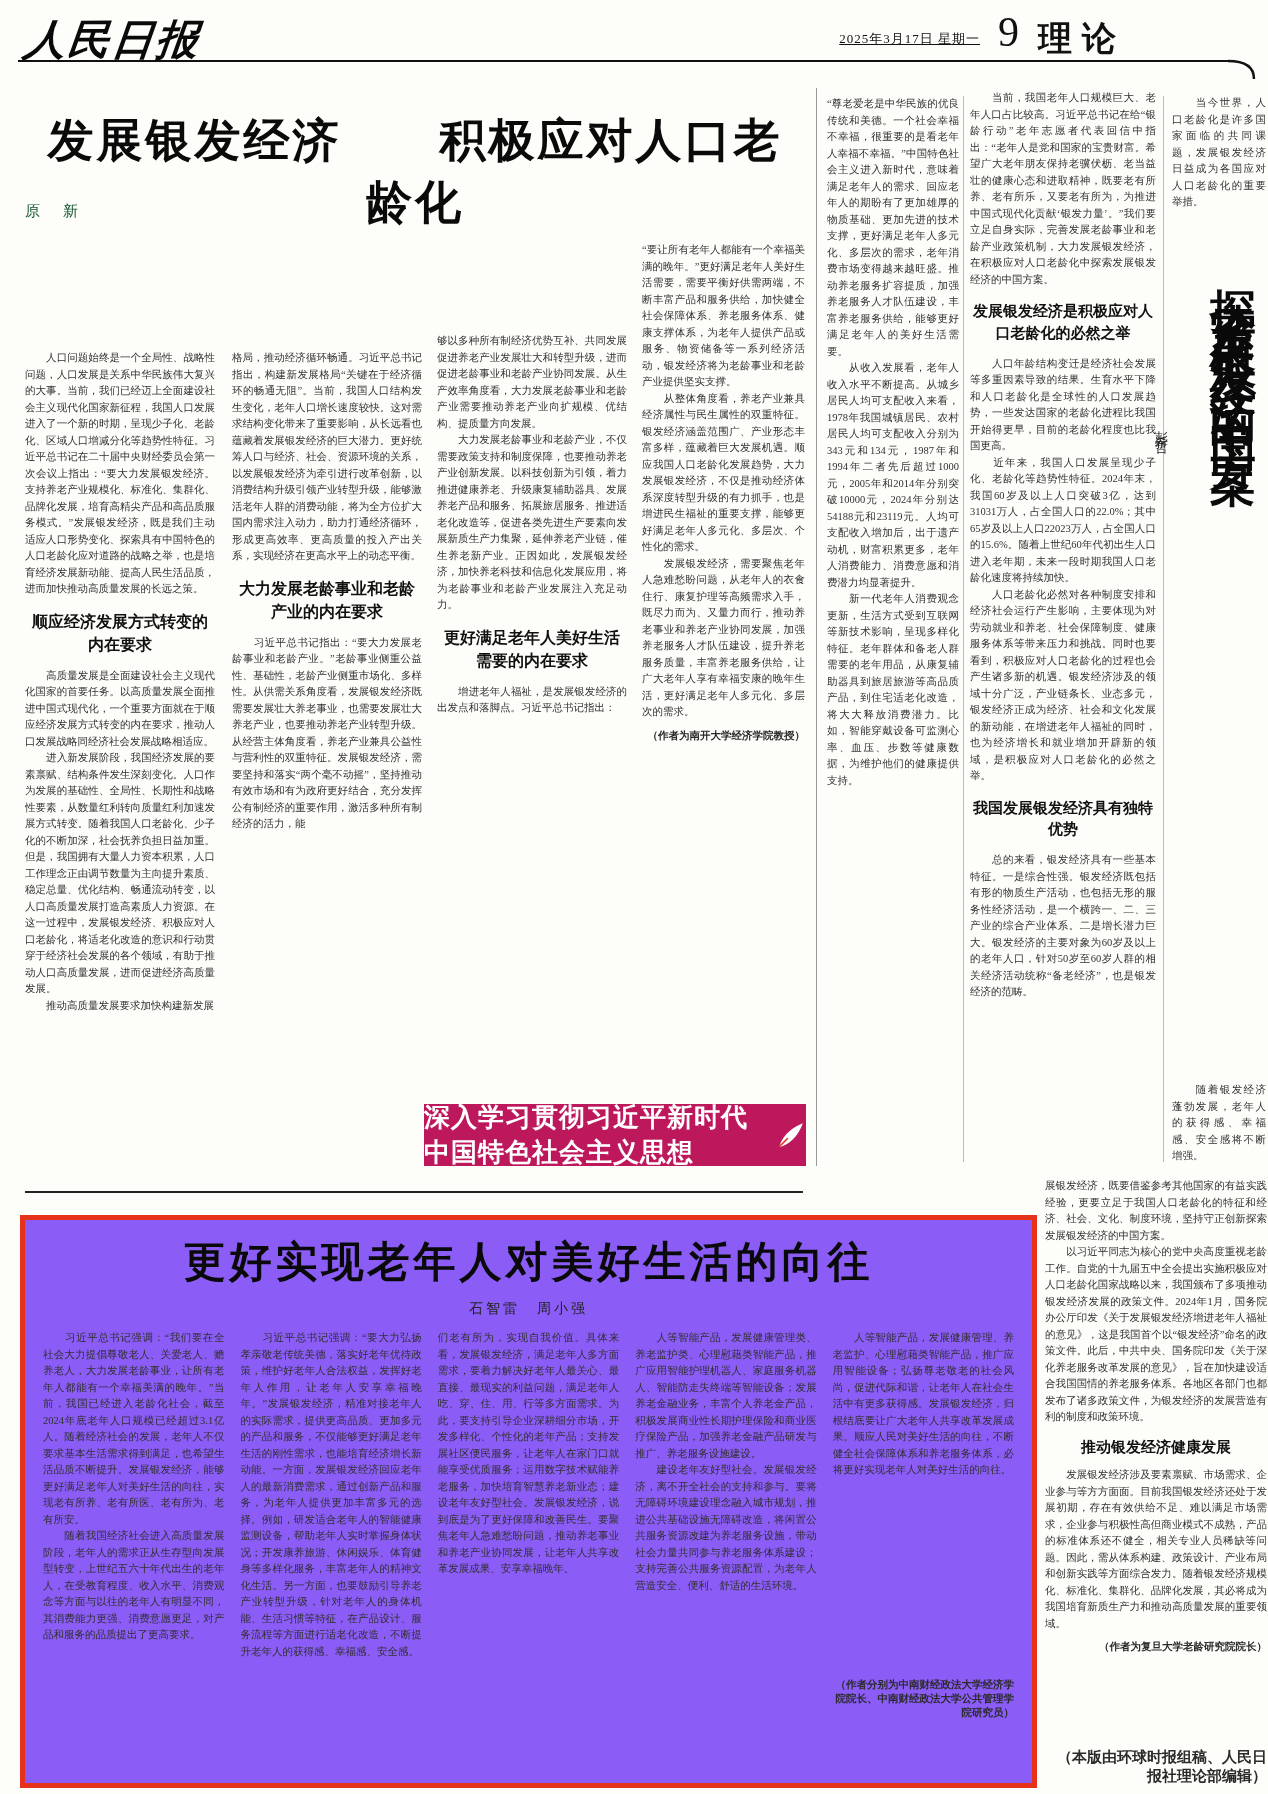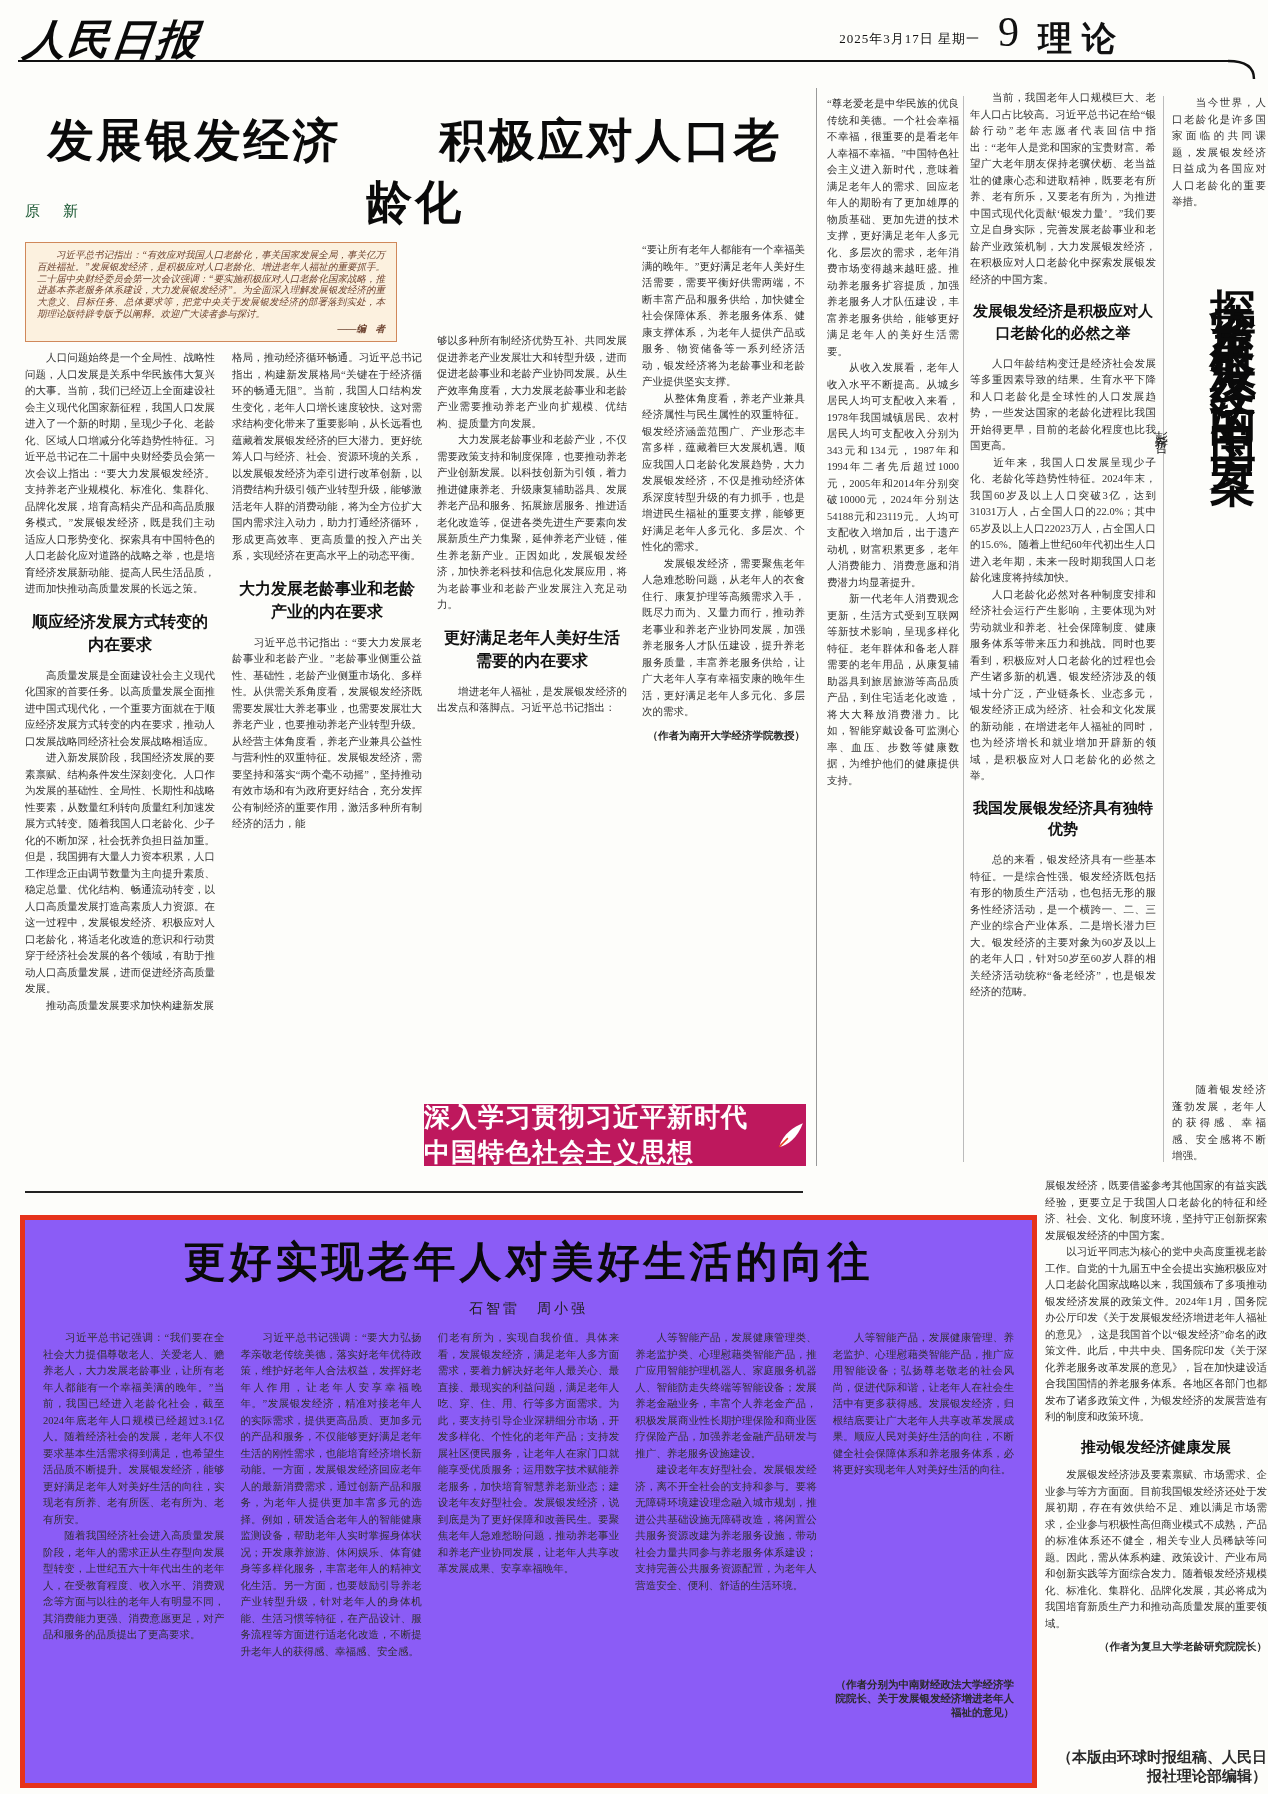"2025年3月17日 星期一" div.abs { text-decoration: none -> underline }
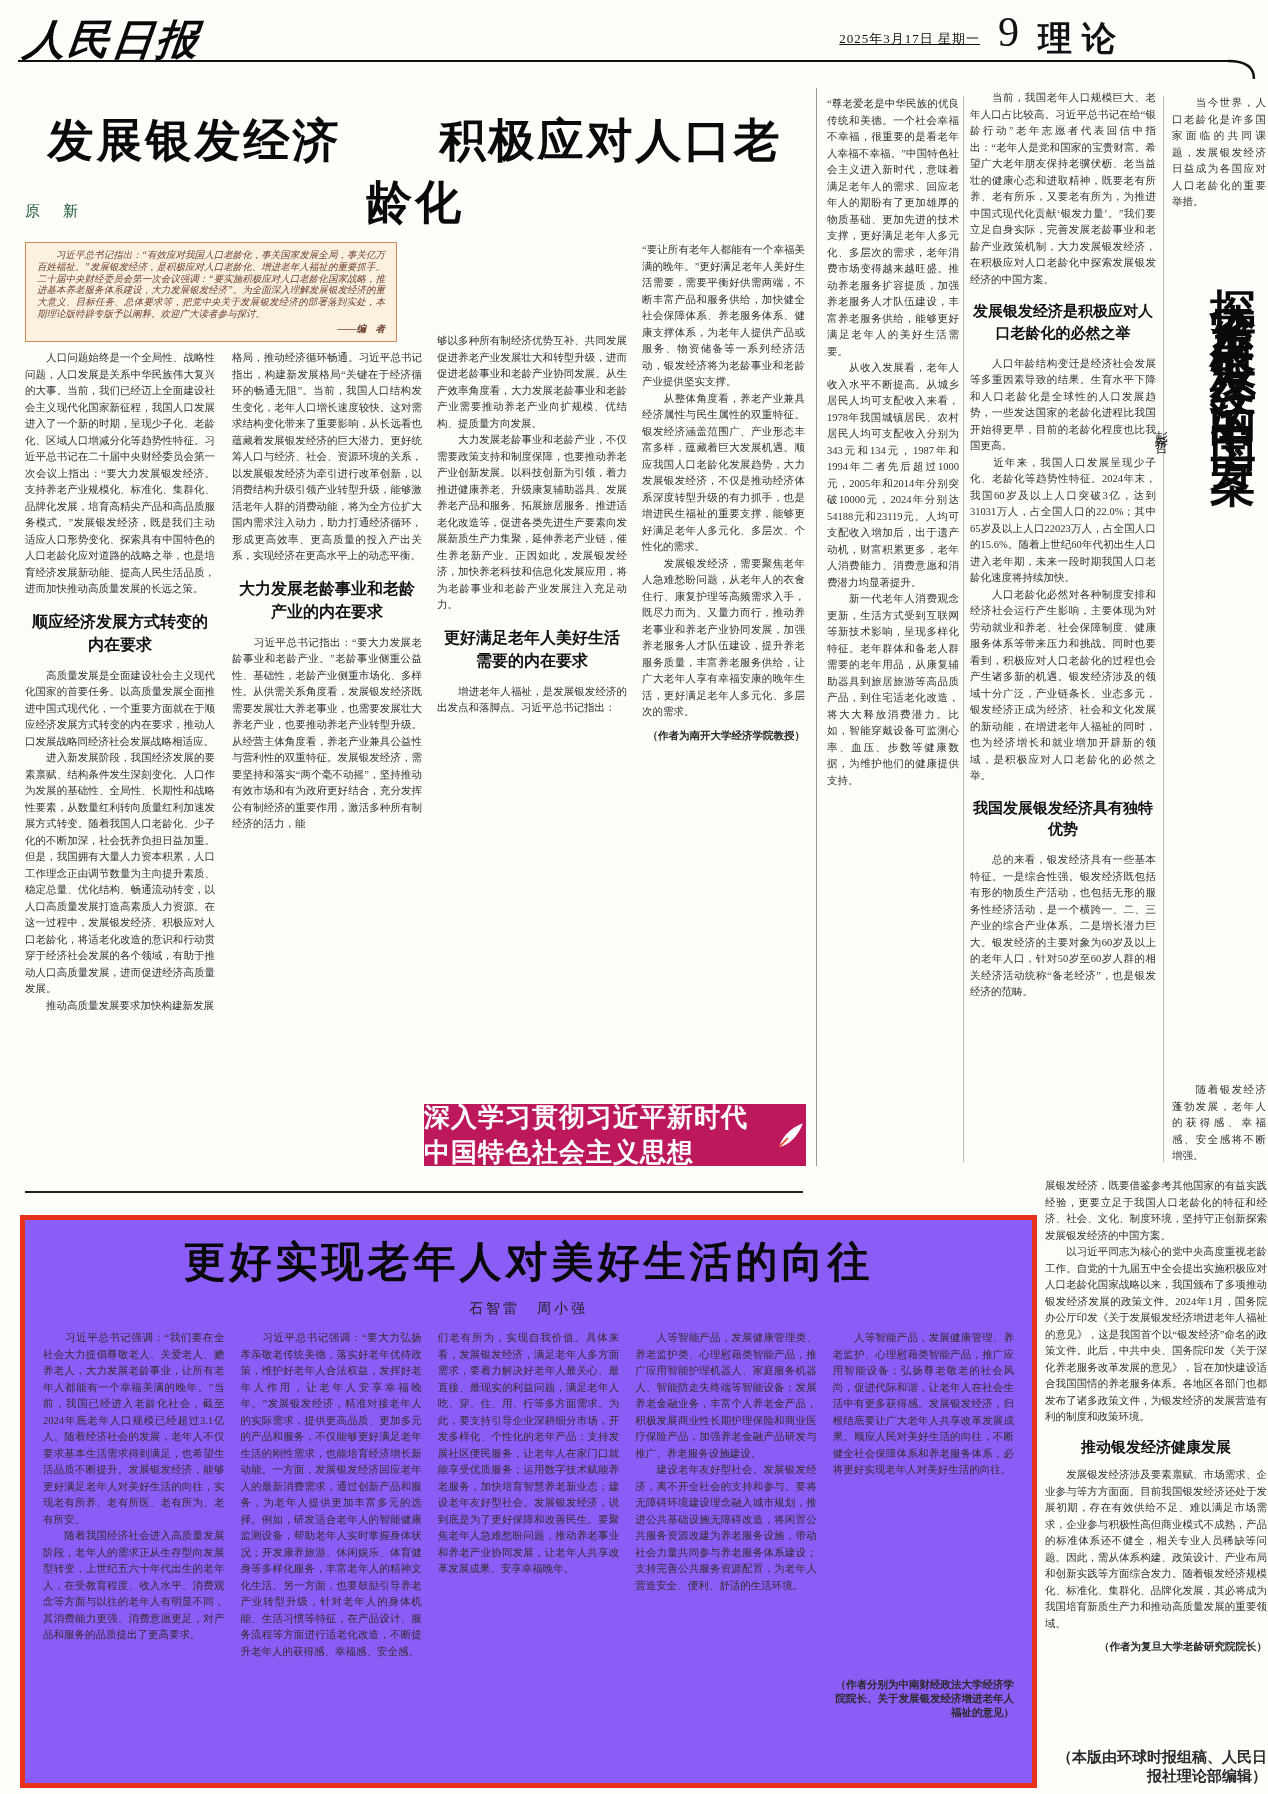"习近平总书记指出：“有效应对我国人口老龄化，事关国家发展全局，事关亿万百姓福祉。" div.abs { html: <div> <div> 习近平总书记指出：“有效应对我国人口老龄化，事关国家发展全局，事关亿万百姓福祉。”发展银发经济，是积极应对人口老龄化、增进老年人福祉的重要抓手。二十届中央财经委员会第一次会议强调：“要实施积极应对人口老龄化国家战略，推进基本养老服务体系建设，大力发展银发经济”。为全面深入理解发展银发经济的重大意义、目标任务、总体要求等，把党中央关于发展银发经济的部署落到实处，本期理论版特辟专版予以阐释。欢迎广大读者参与探讨。</div> <div>——编 者</div> </div> -> none }
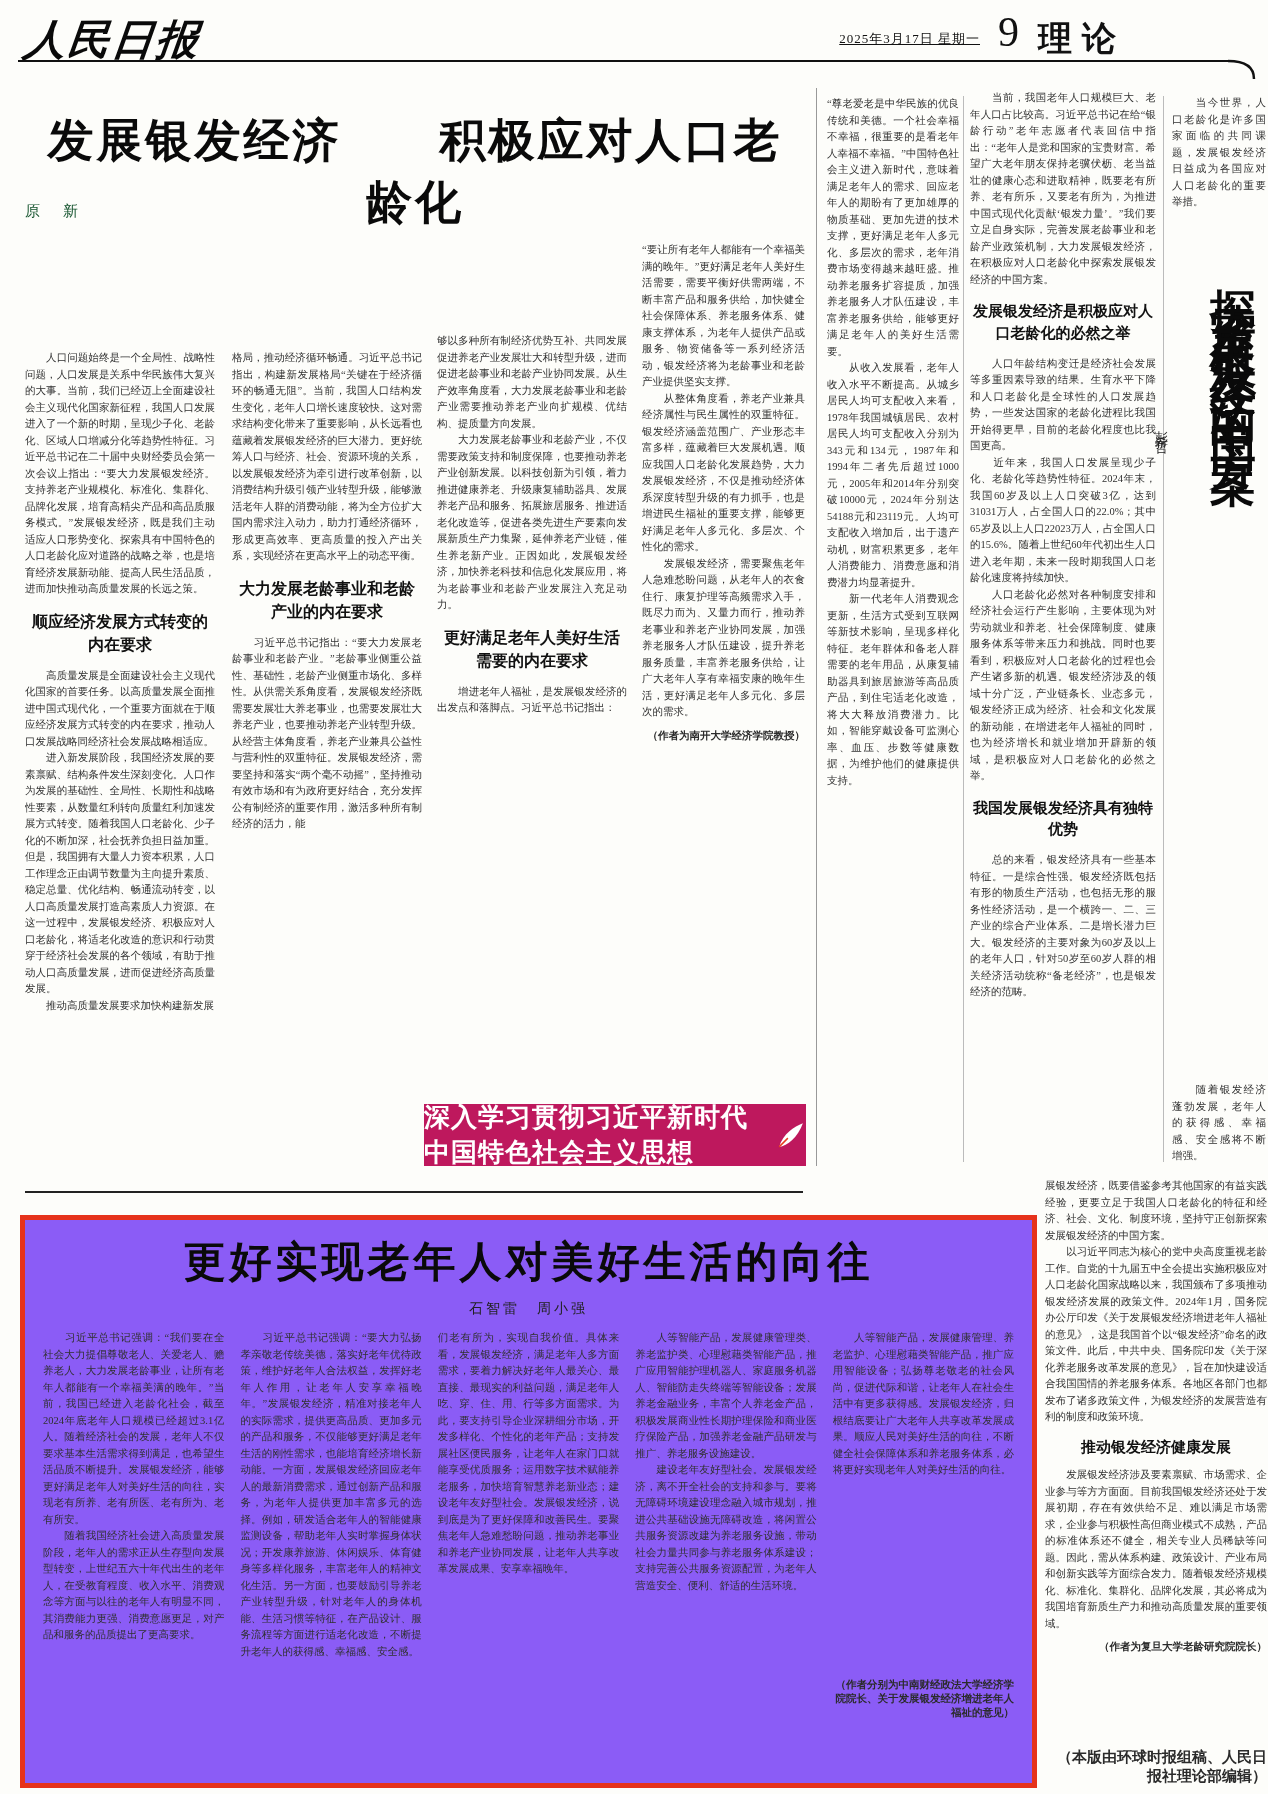"（作者分别为中南财经政法大学经济学院院长、关于发展银发经济增进老年人福祉的意见）" div.attr { text: 关于发展银发经济增进老年人福祉的意见 -> 中南财经政法大学公共管理学院研究员 }
